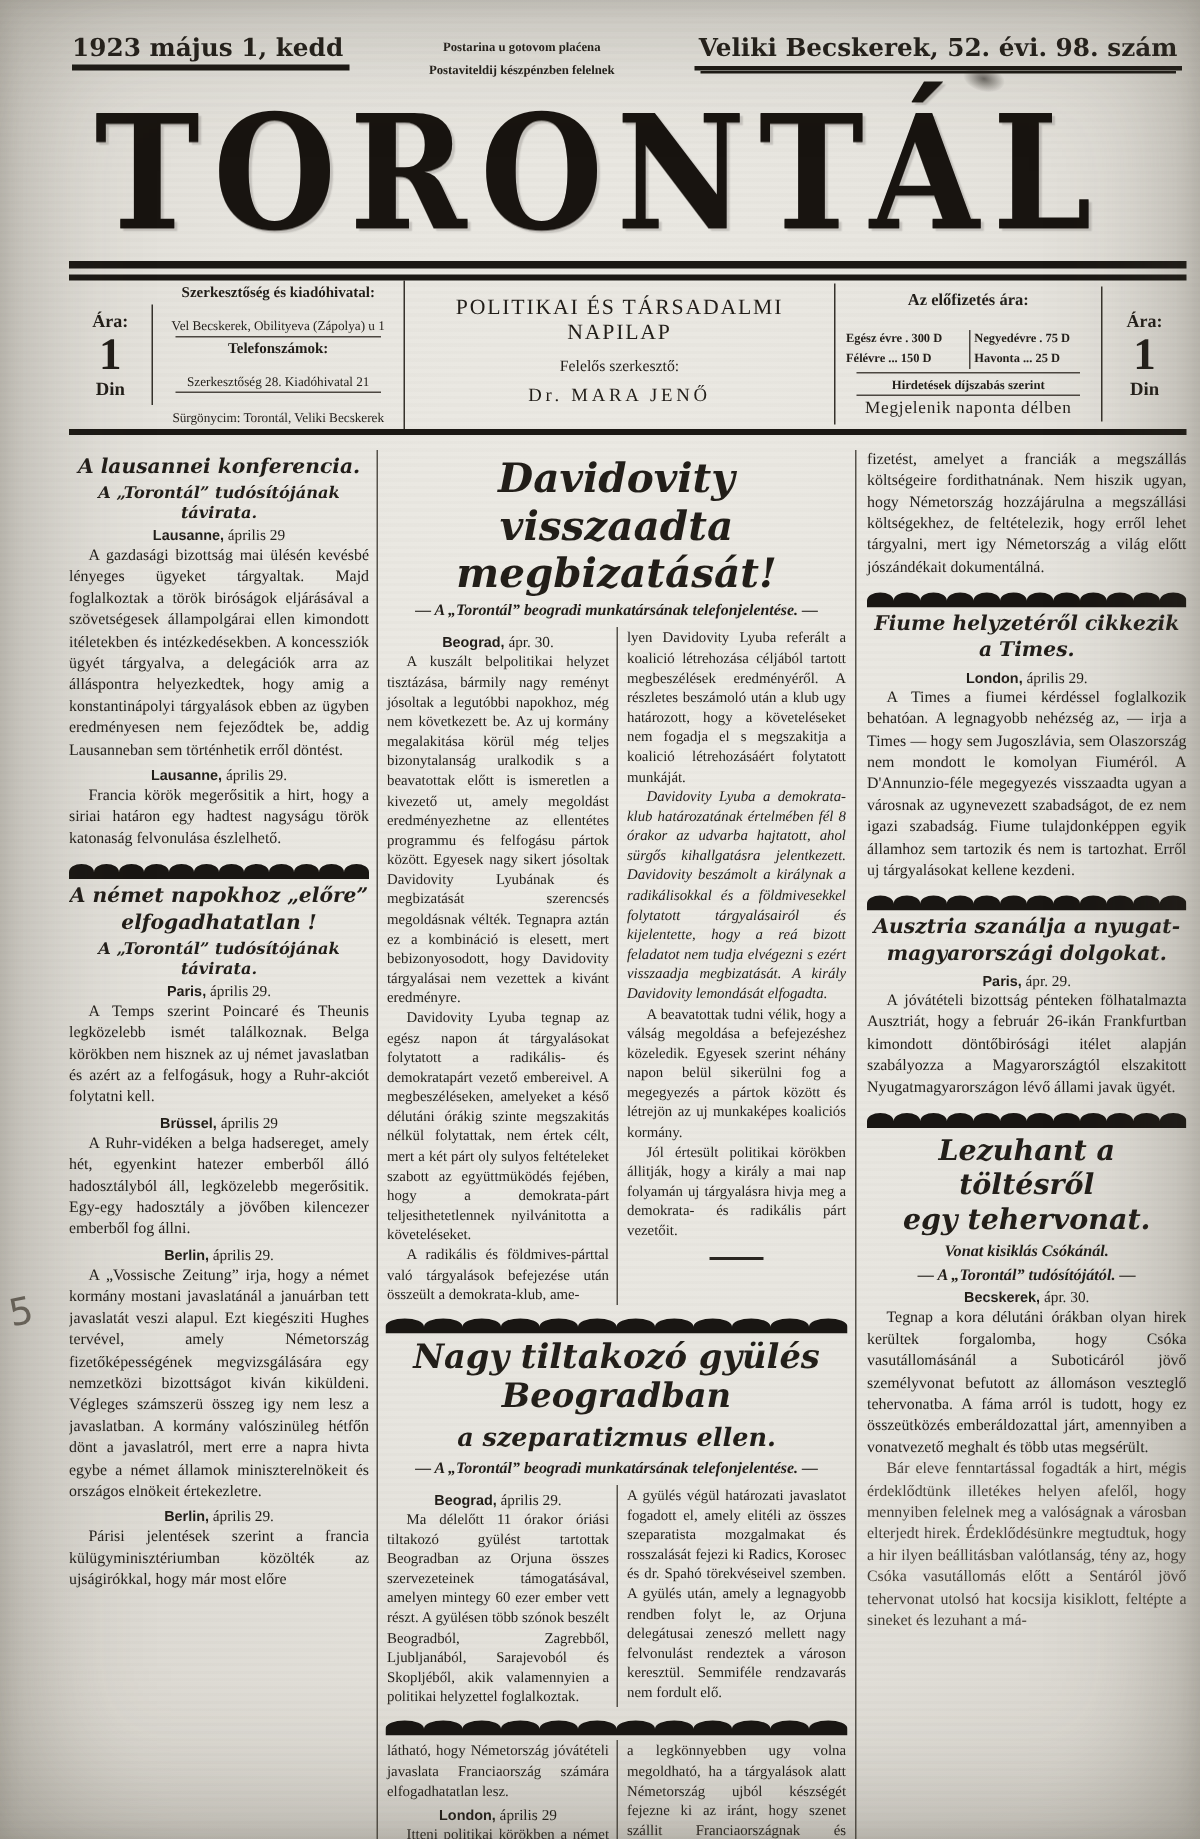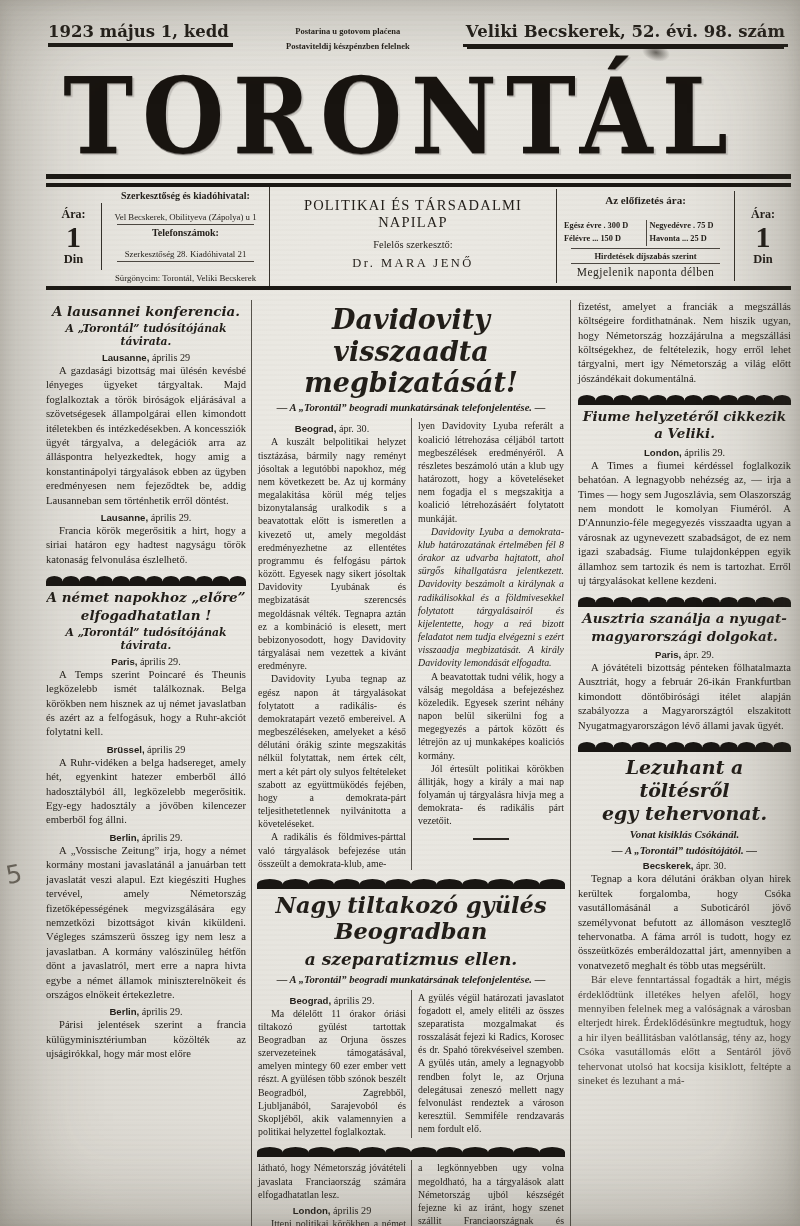"a Veliki." span { text: Veliki -> Times }
